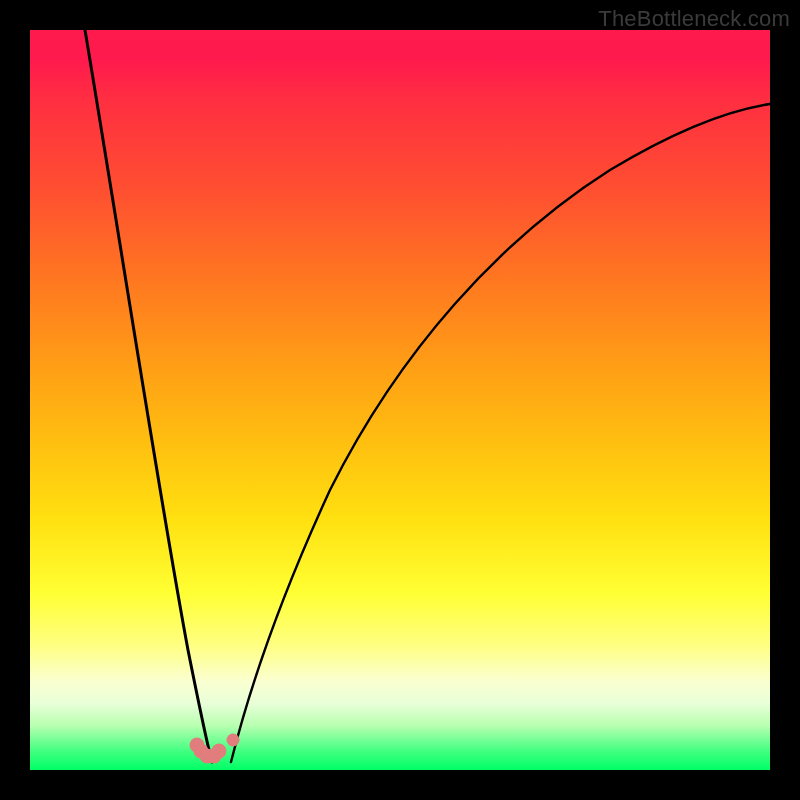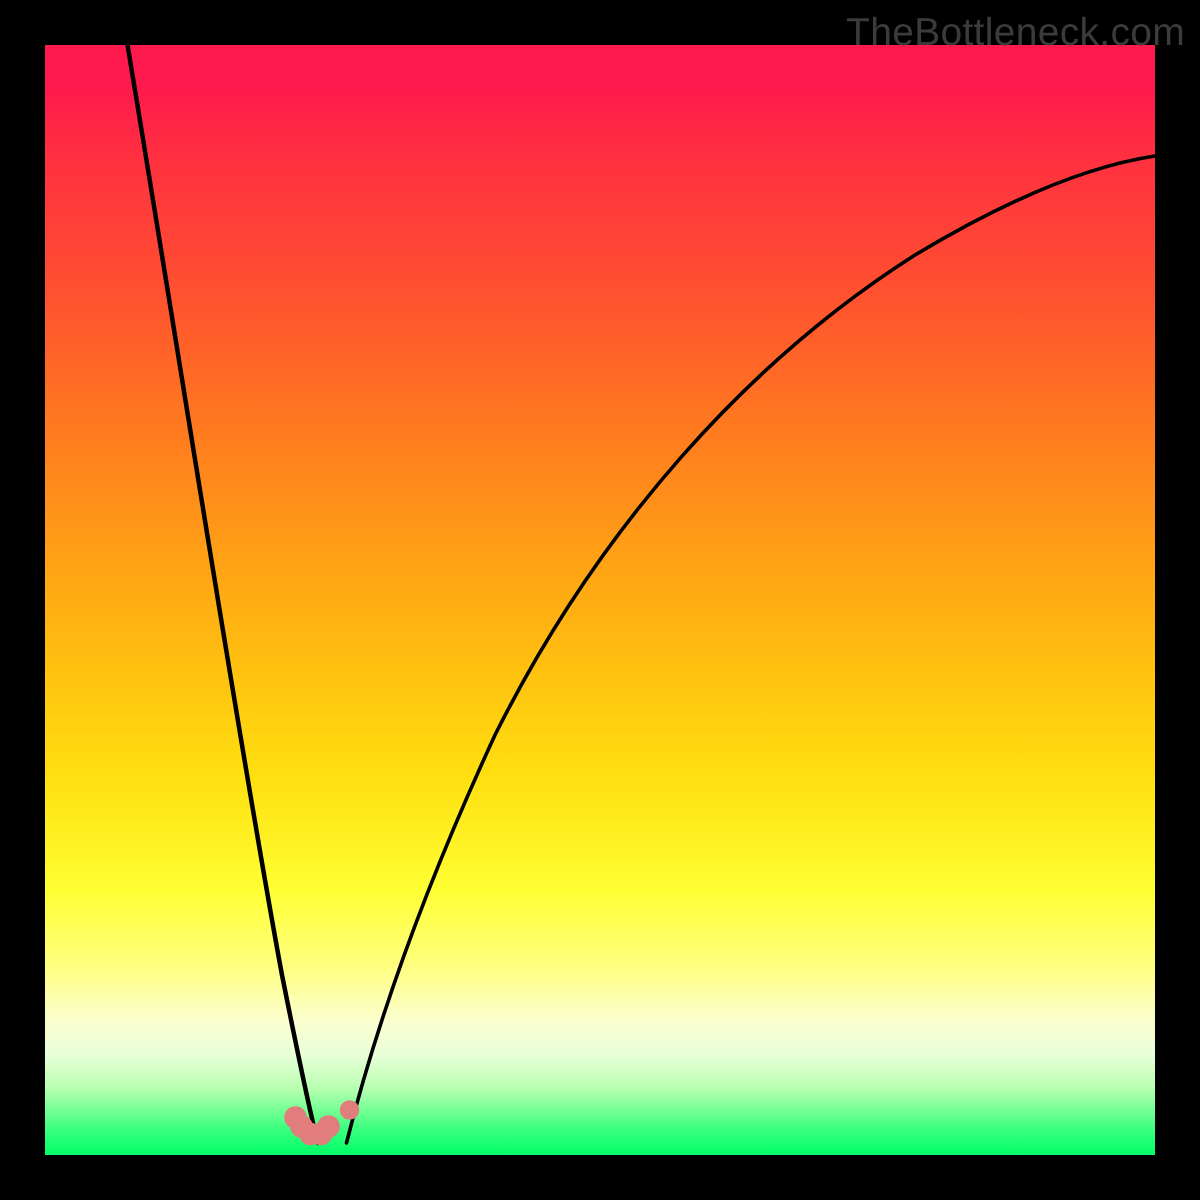"TheBottleneck.com" .watermark { font-size: 26px -> 22px }
